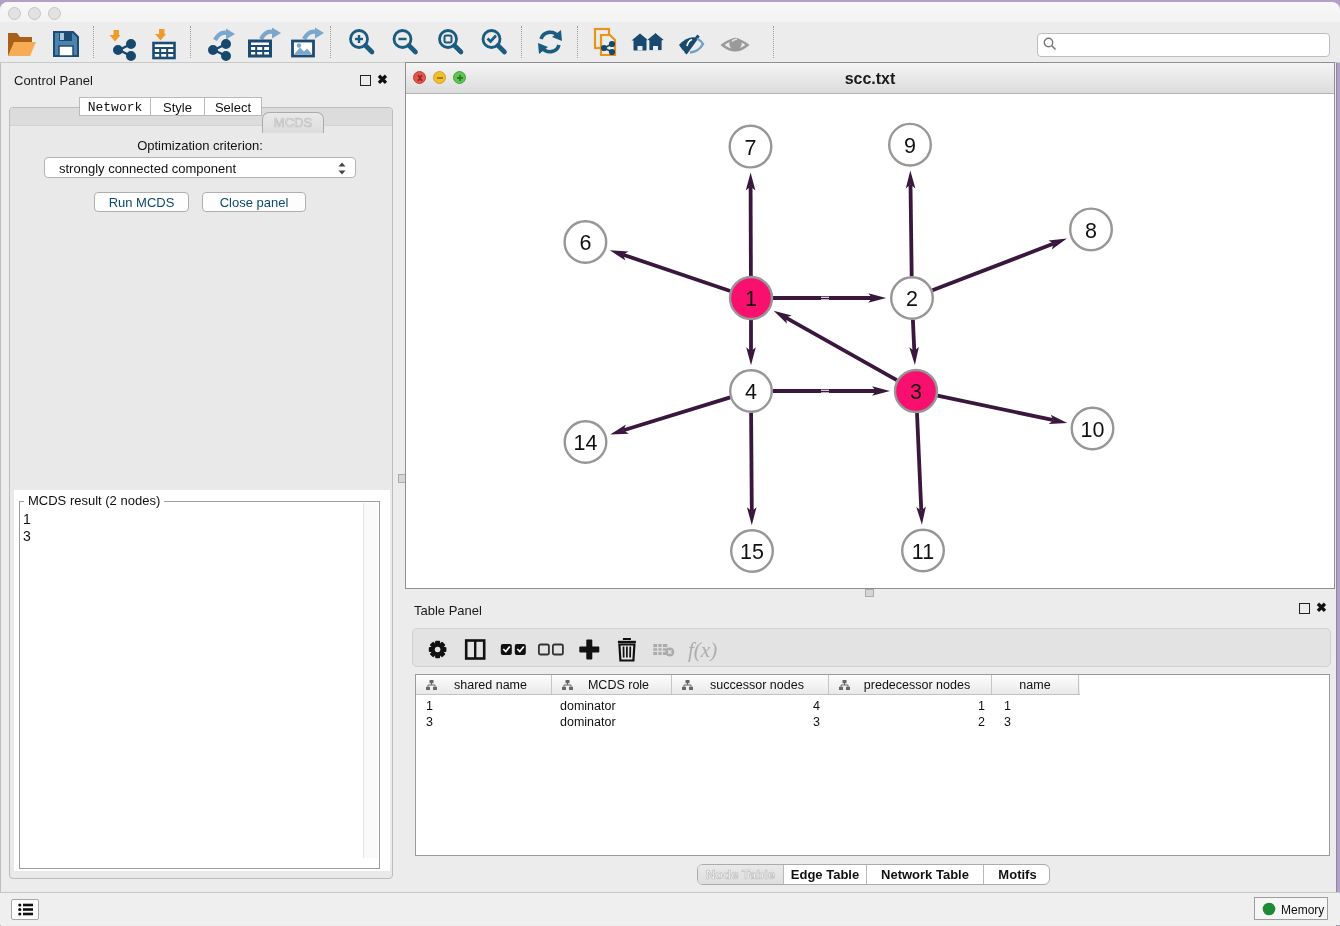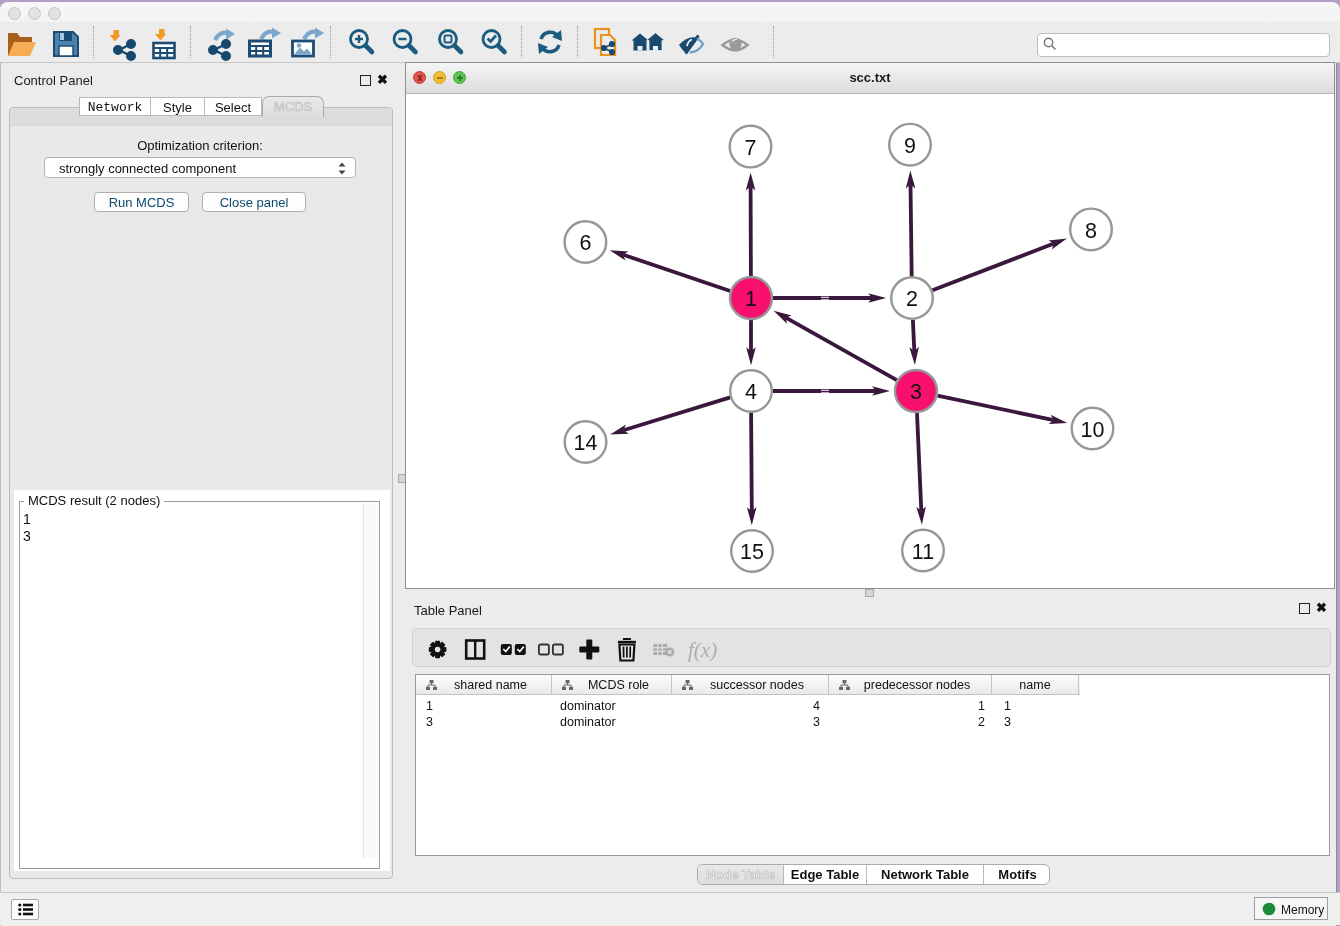"scc.txt" div { font-size: 13px -> 16px }
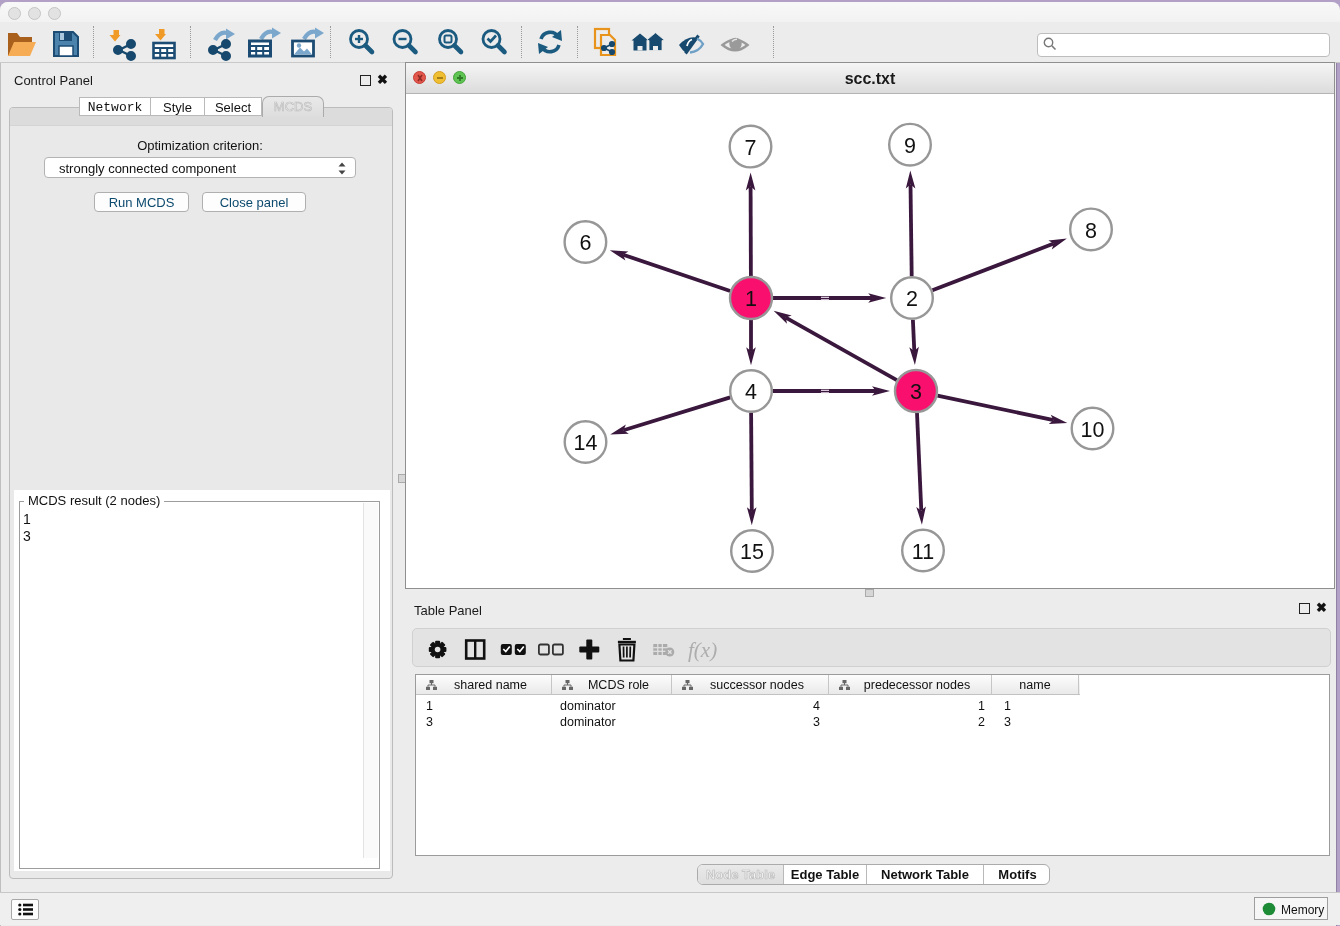"MCDS" .tabsel { top: 96px -> 112px }
